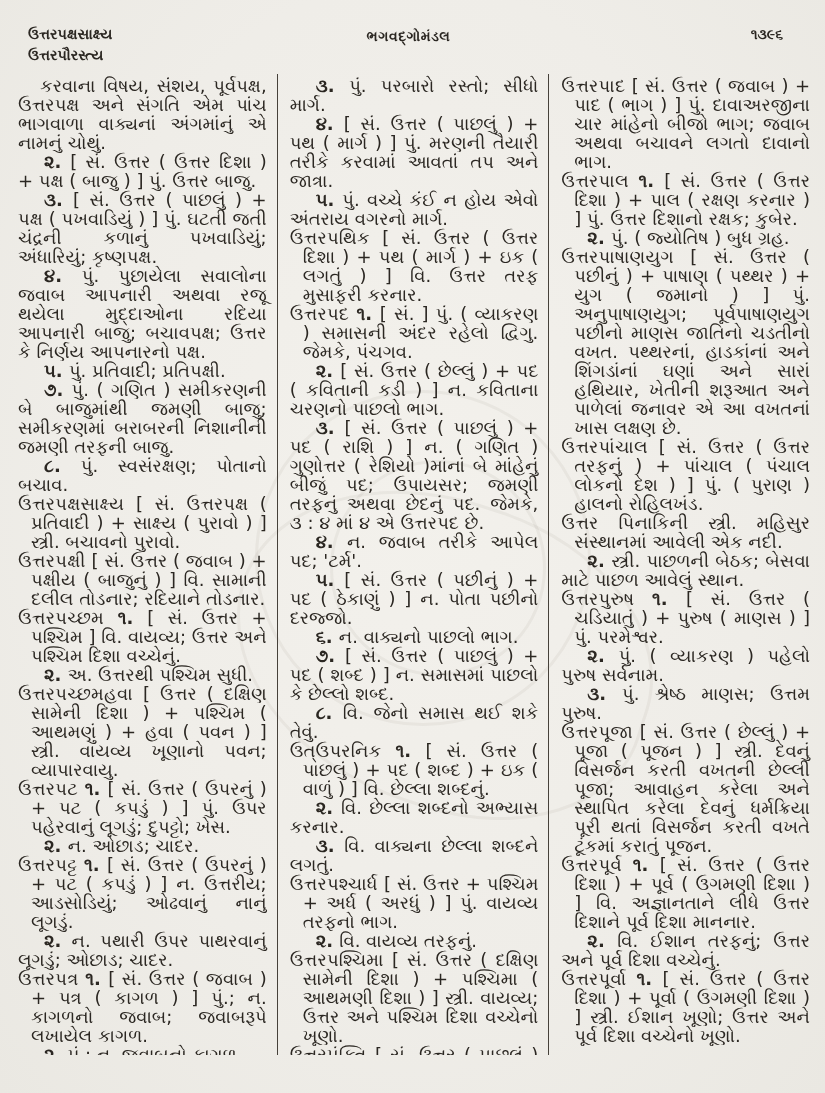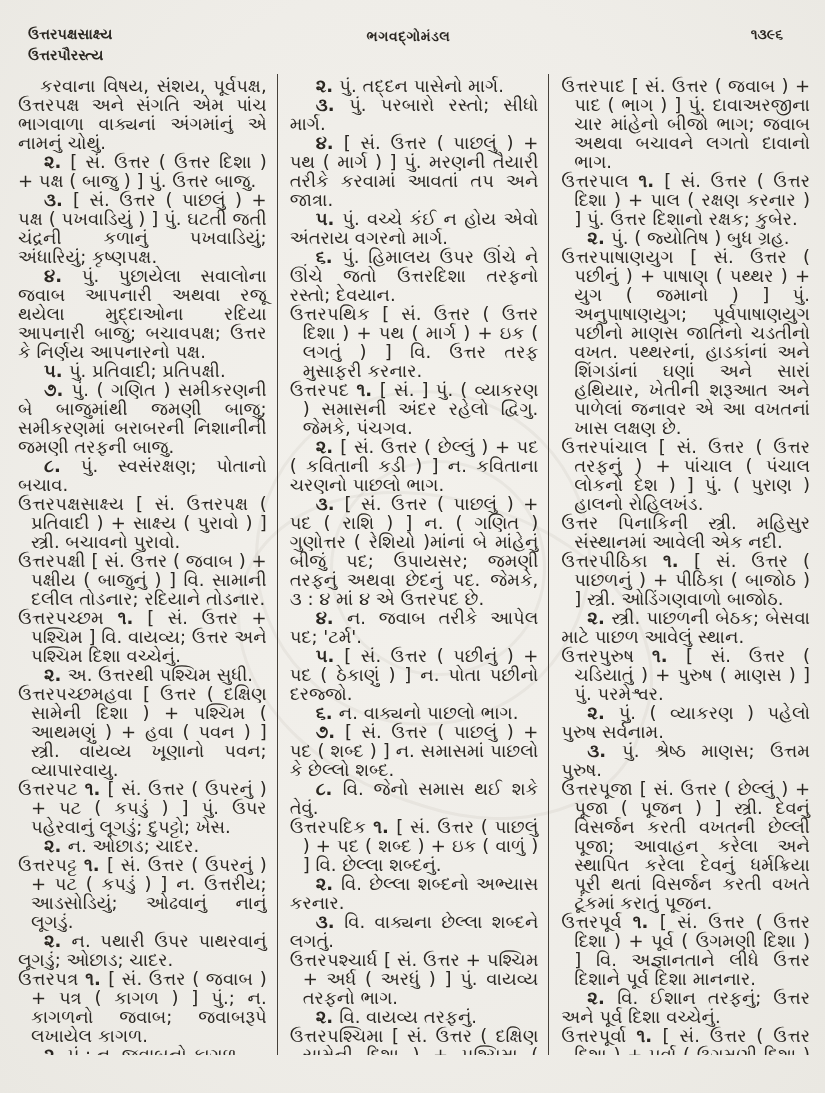"૨. પું. તદ્દન પાસેનો માર્ગ." p.para { html: <p><b>૨. </b>પું. તદ્દન પાસેનો માર્ગ.</p> -> none }
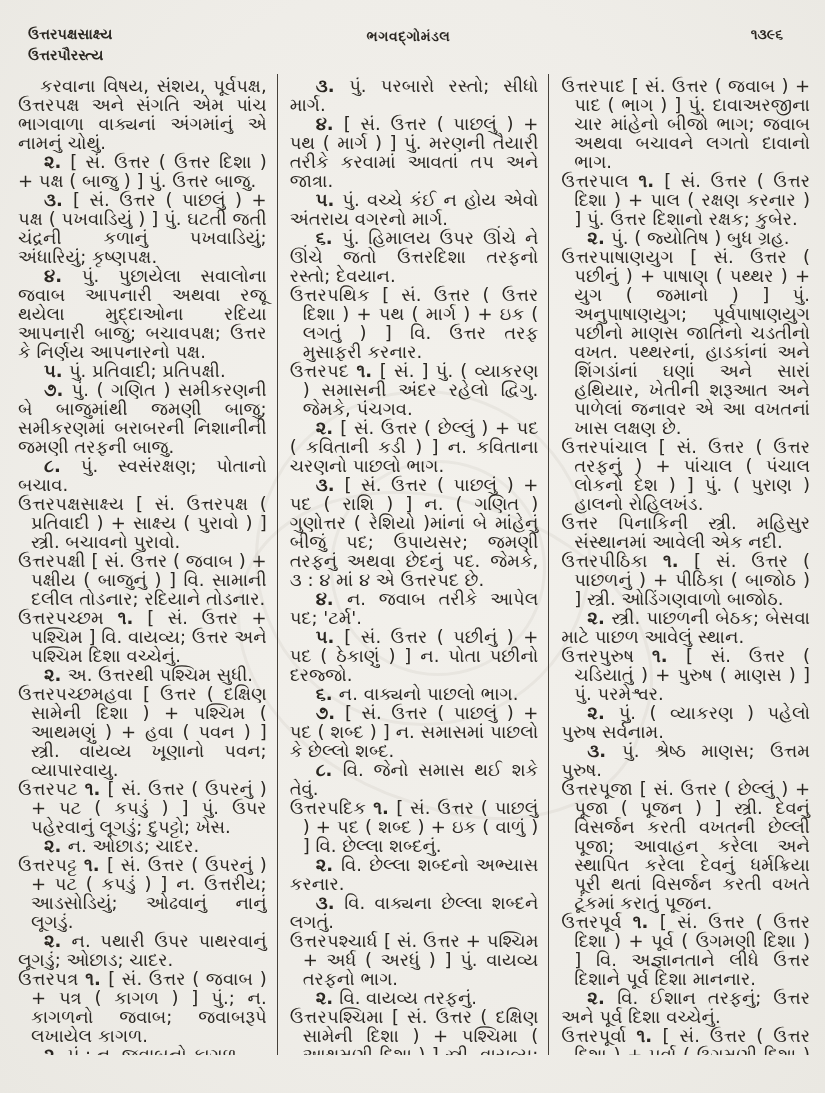"૬. પું. હિમાલય ઉપર ઊંચે" p.para { html: <p><b>૬. </b>પું. હિમાલય ઉપર ઊંચે ને ઊંચે જતો ઉત્તરદિશા તરફનો રસ્તો; દેવયાન.</p> -> none }
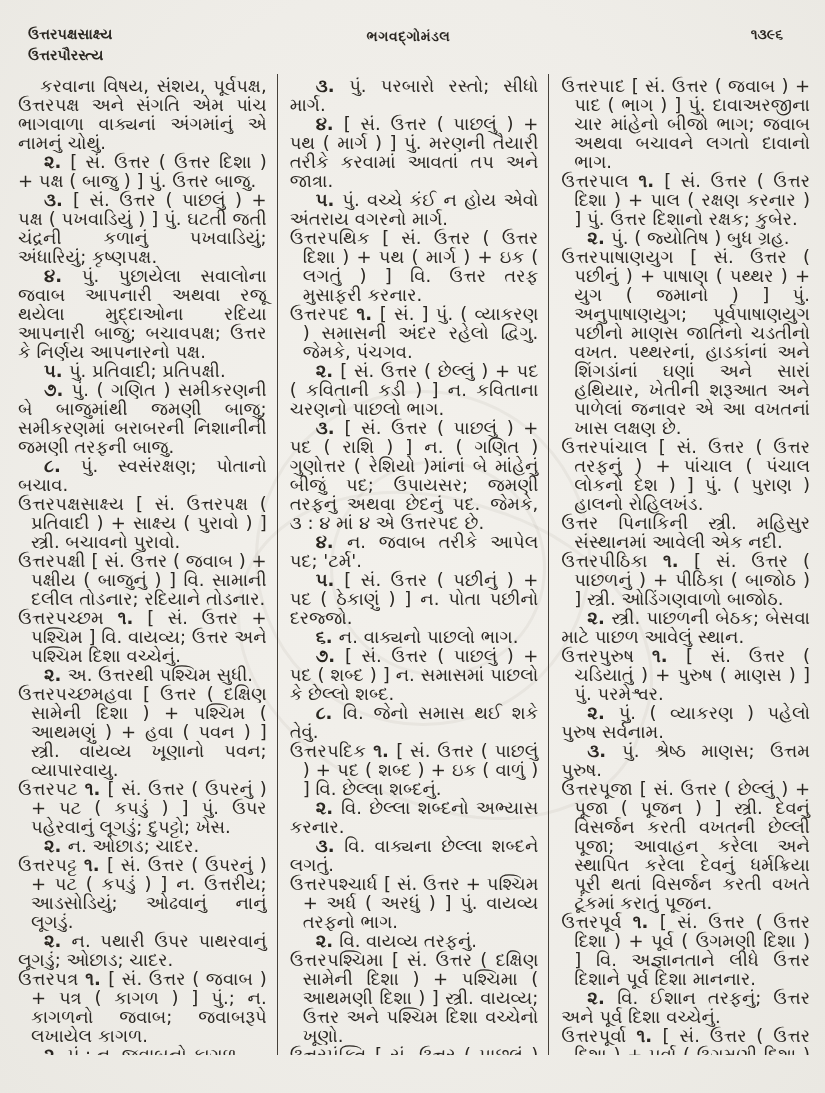"ઉત્તરપીઠિકા ૧. [ સં. ઉત્તર" p.para { html: <p><b>ઉત્તરપીઠિકા </b><b>૧. </b>[ સં. ઉત્તર ( પાછળનું ) + પીઠિકા ( બાજોઠ ) ] સ્ત્રી. ઓડિંગણવાળો બાજોઠ.</p> -> none }
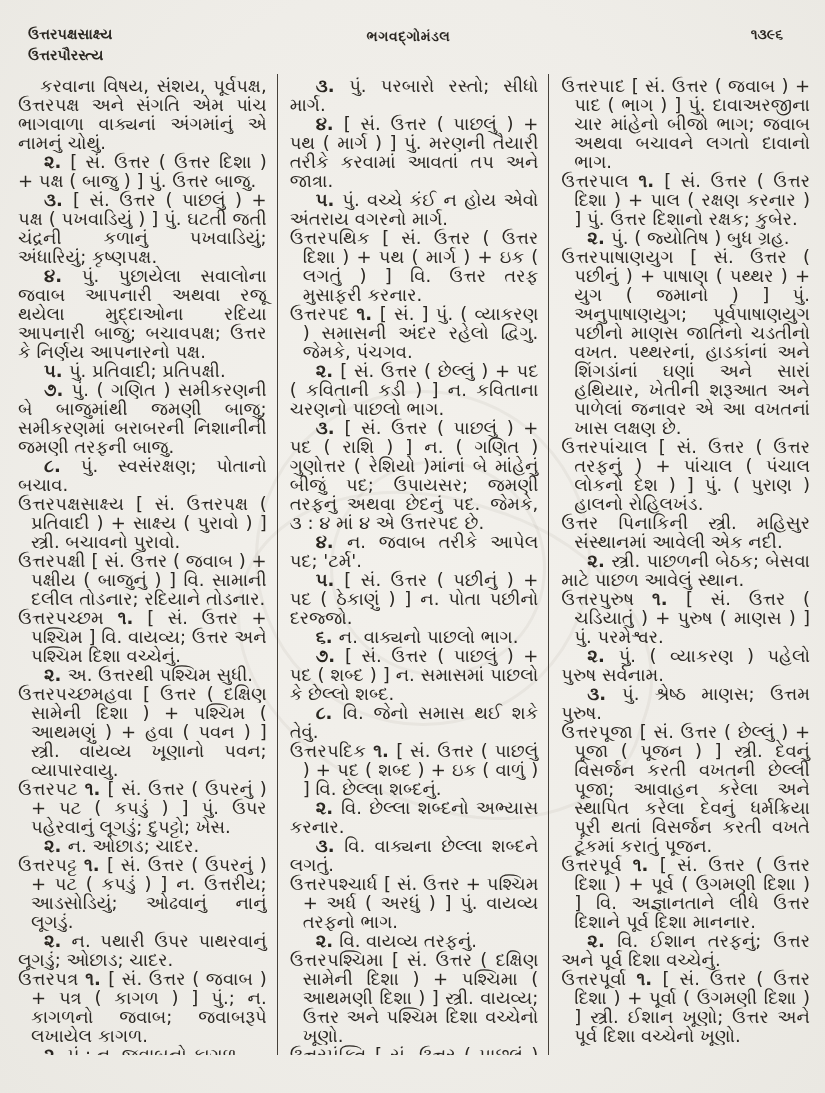"ઉત્તરપદિક" b.headword { text: ઉત્તરપદિક -> ઉત્ઉપરનિક }
